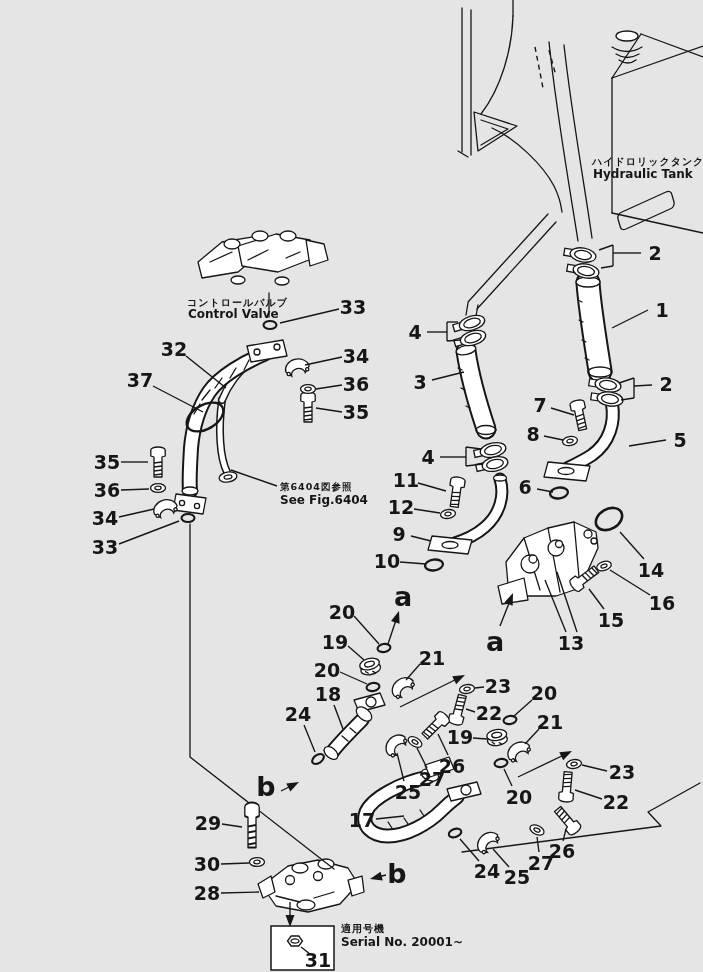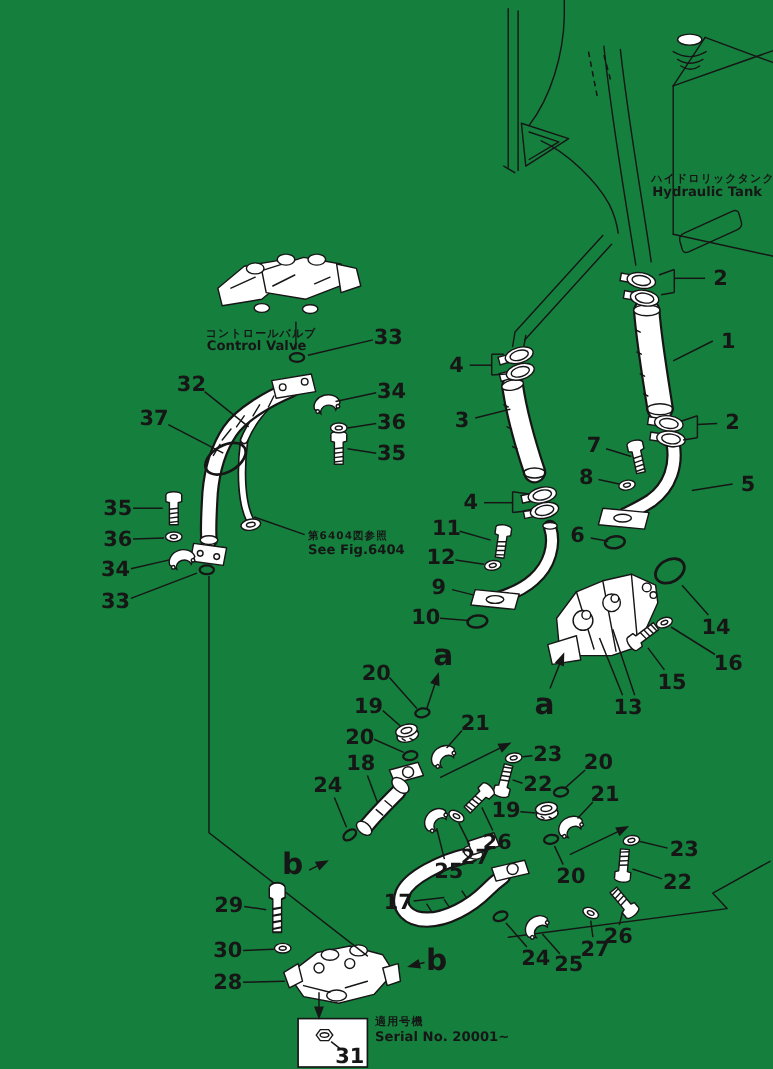"ハイドロリックタンク" .stage { background: #15803d -> #e5e5e5 }
